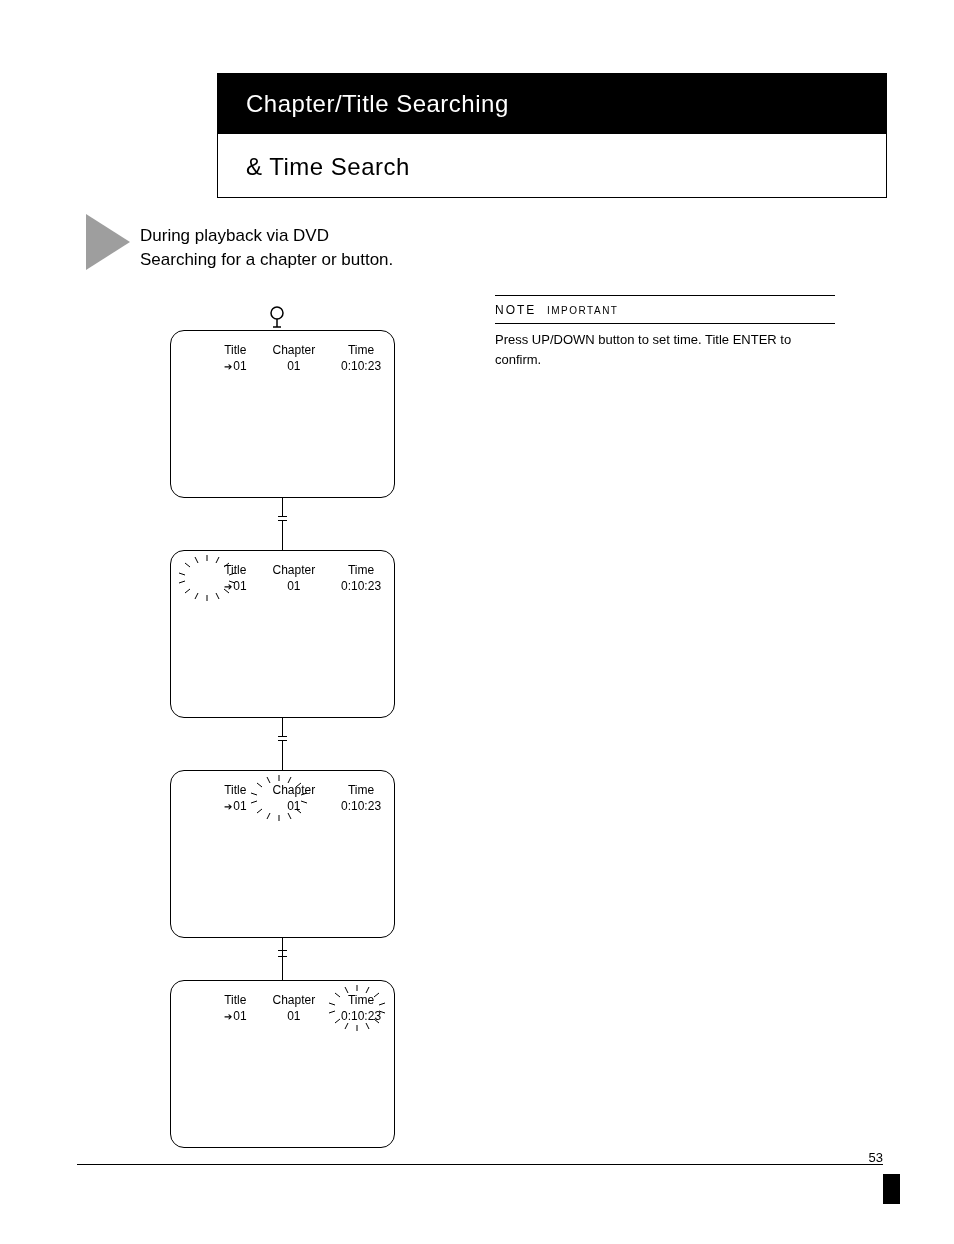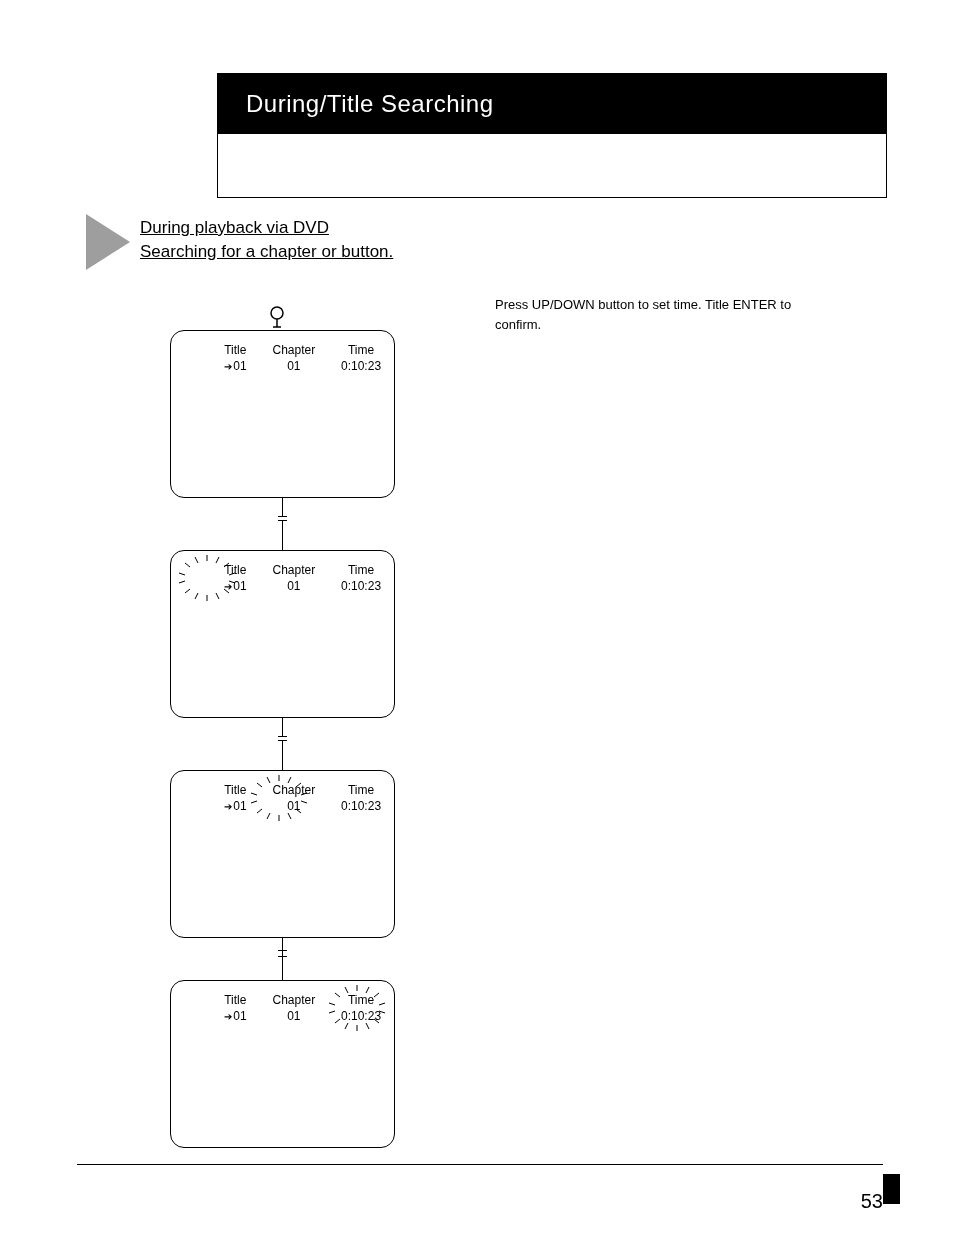"During/Title Searching" div.band-black { text: During/Title -> Chapter/Title }
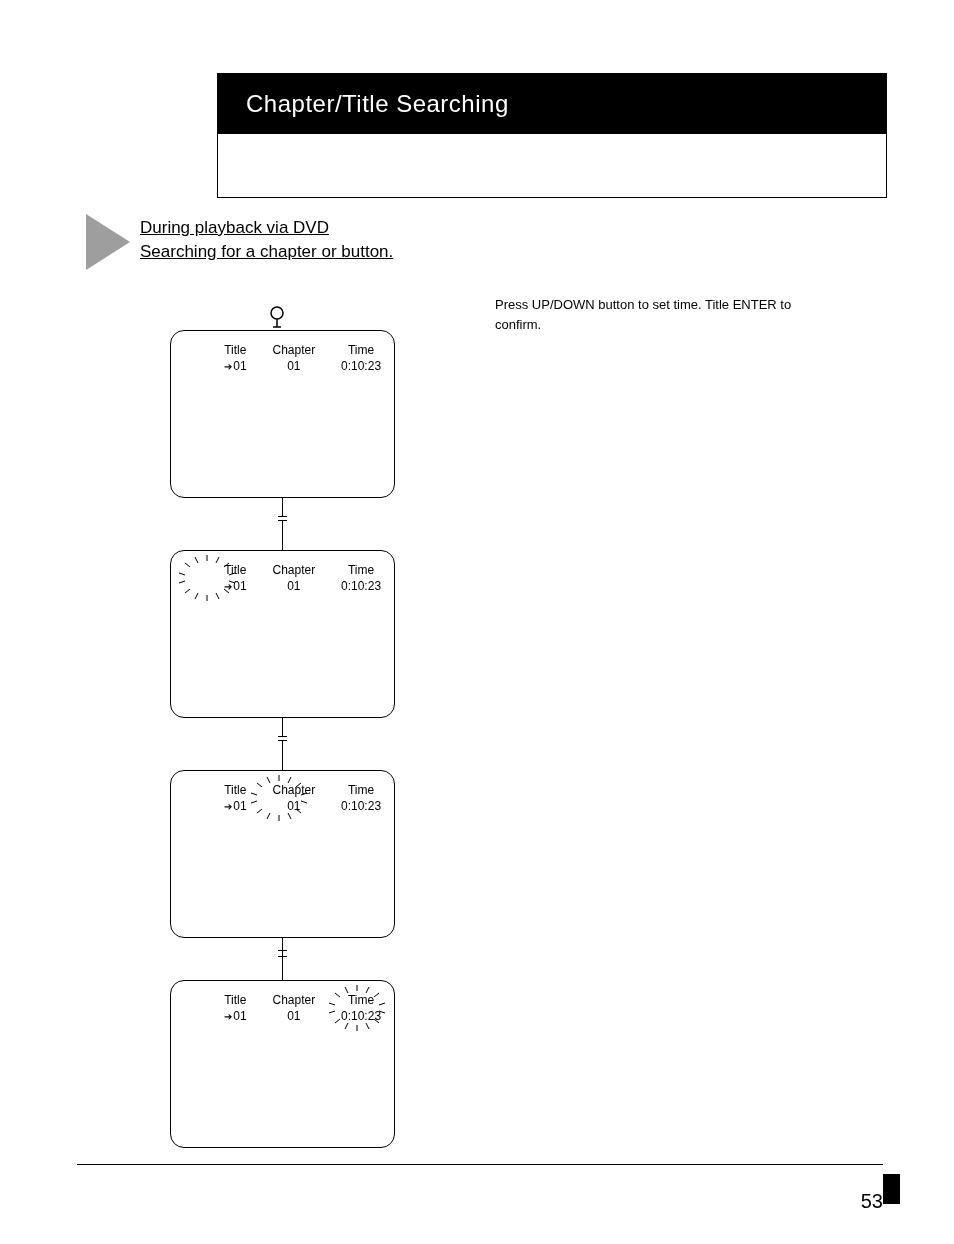"& Time Search" div.band-white { html: none -> <div>&amp; Time Search</div> }
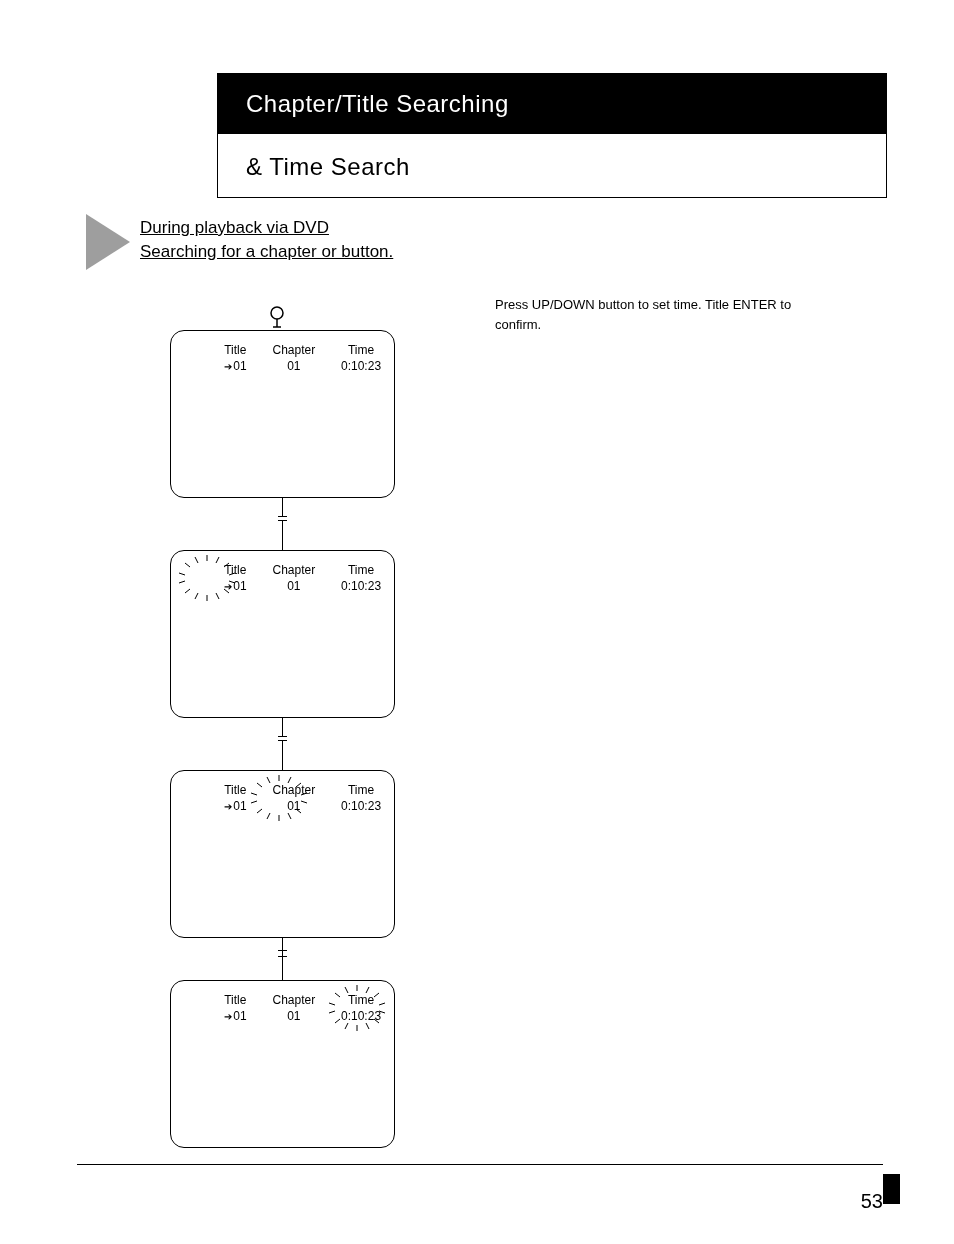"During playback via DVD" .play-text { text-decoration: underline -> none; top: 216px -> 224px }
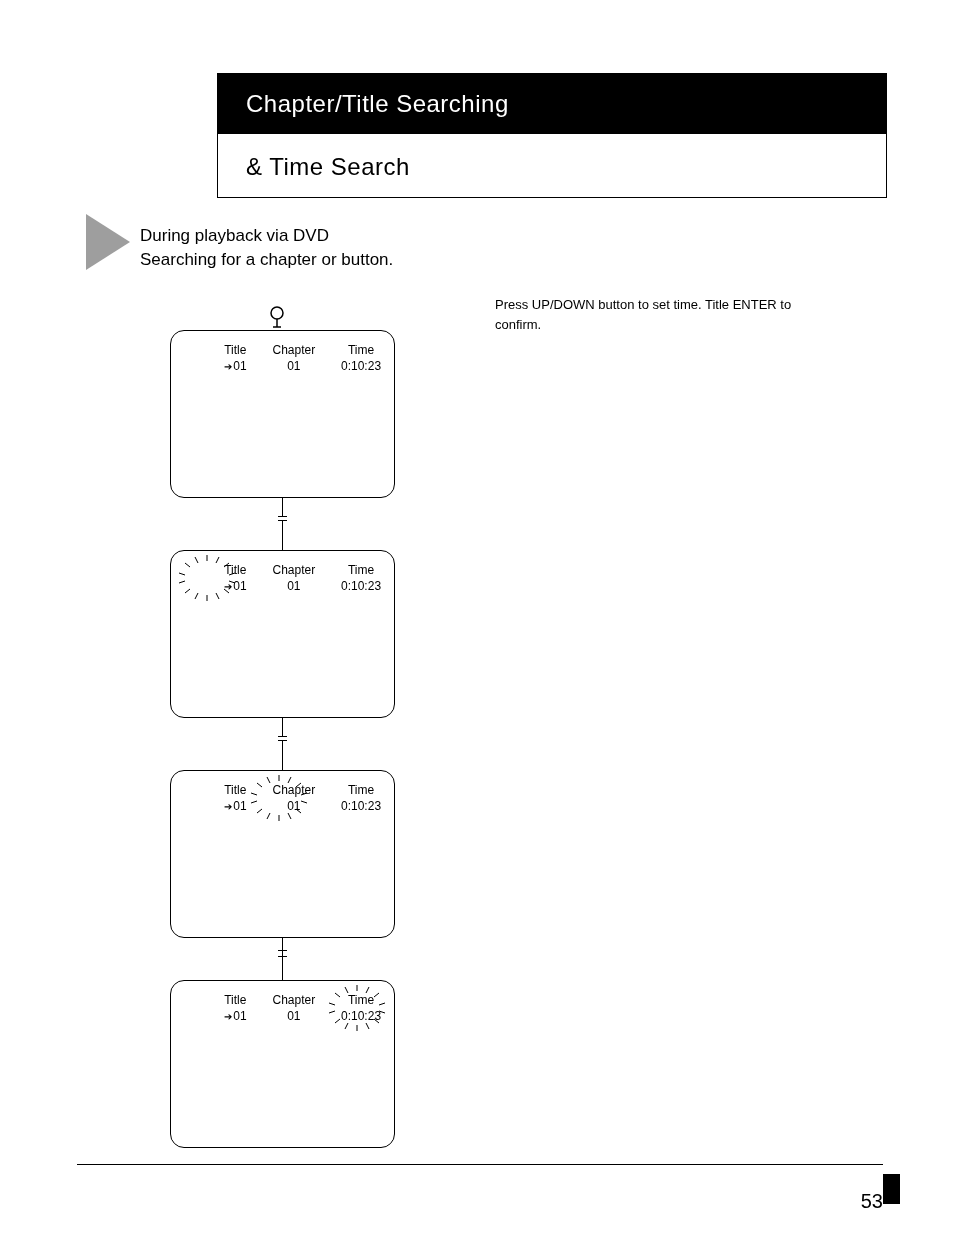"NOTE IMPORTANT" div.note-head { html: none -> <div> <span>NOTE</span>&nbsp; <small>IMPORTANT</small> </div> }
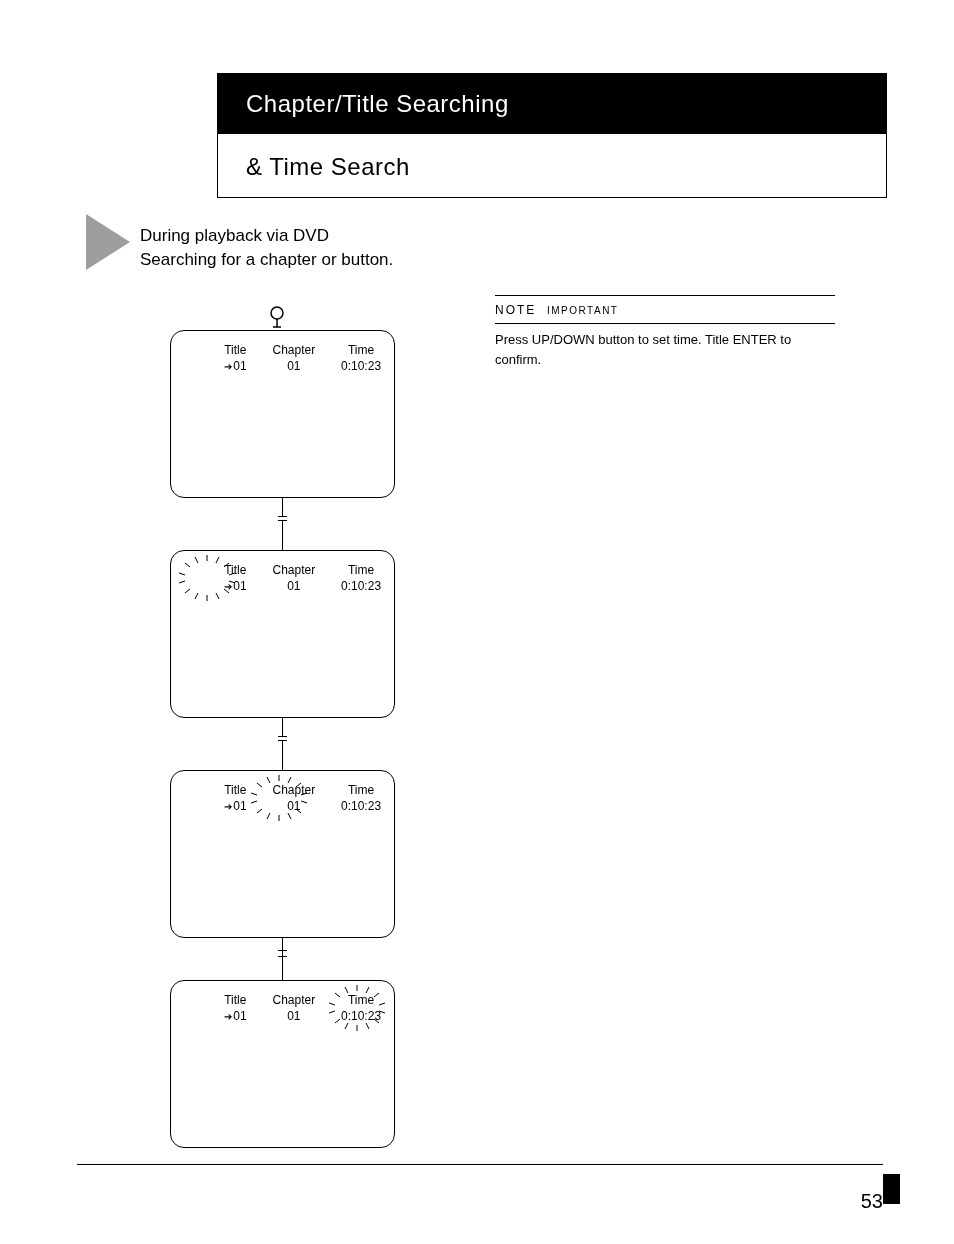"53" .page-num { font-size: 20px -> 13px; top: 1190px -> 1150px }
